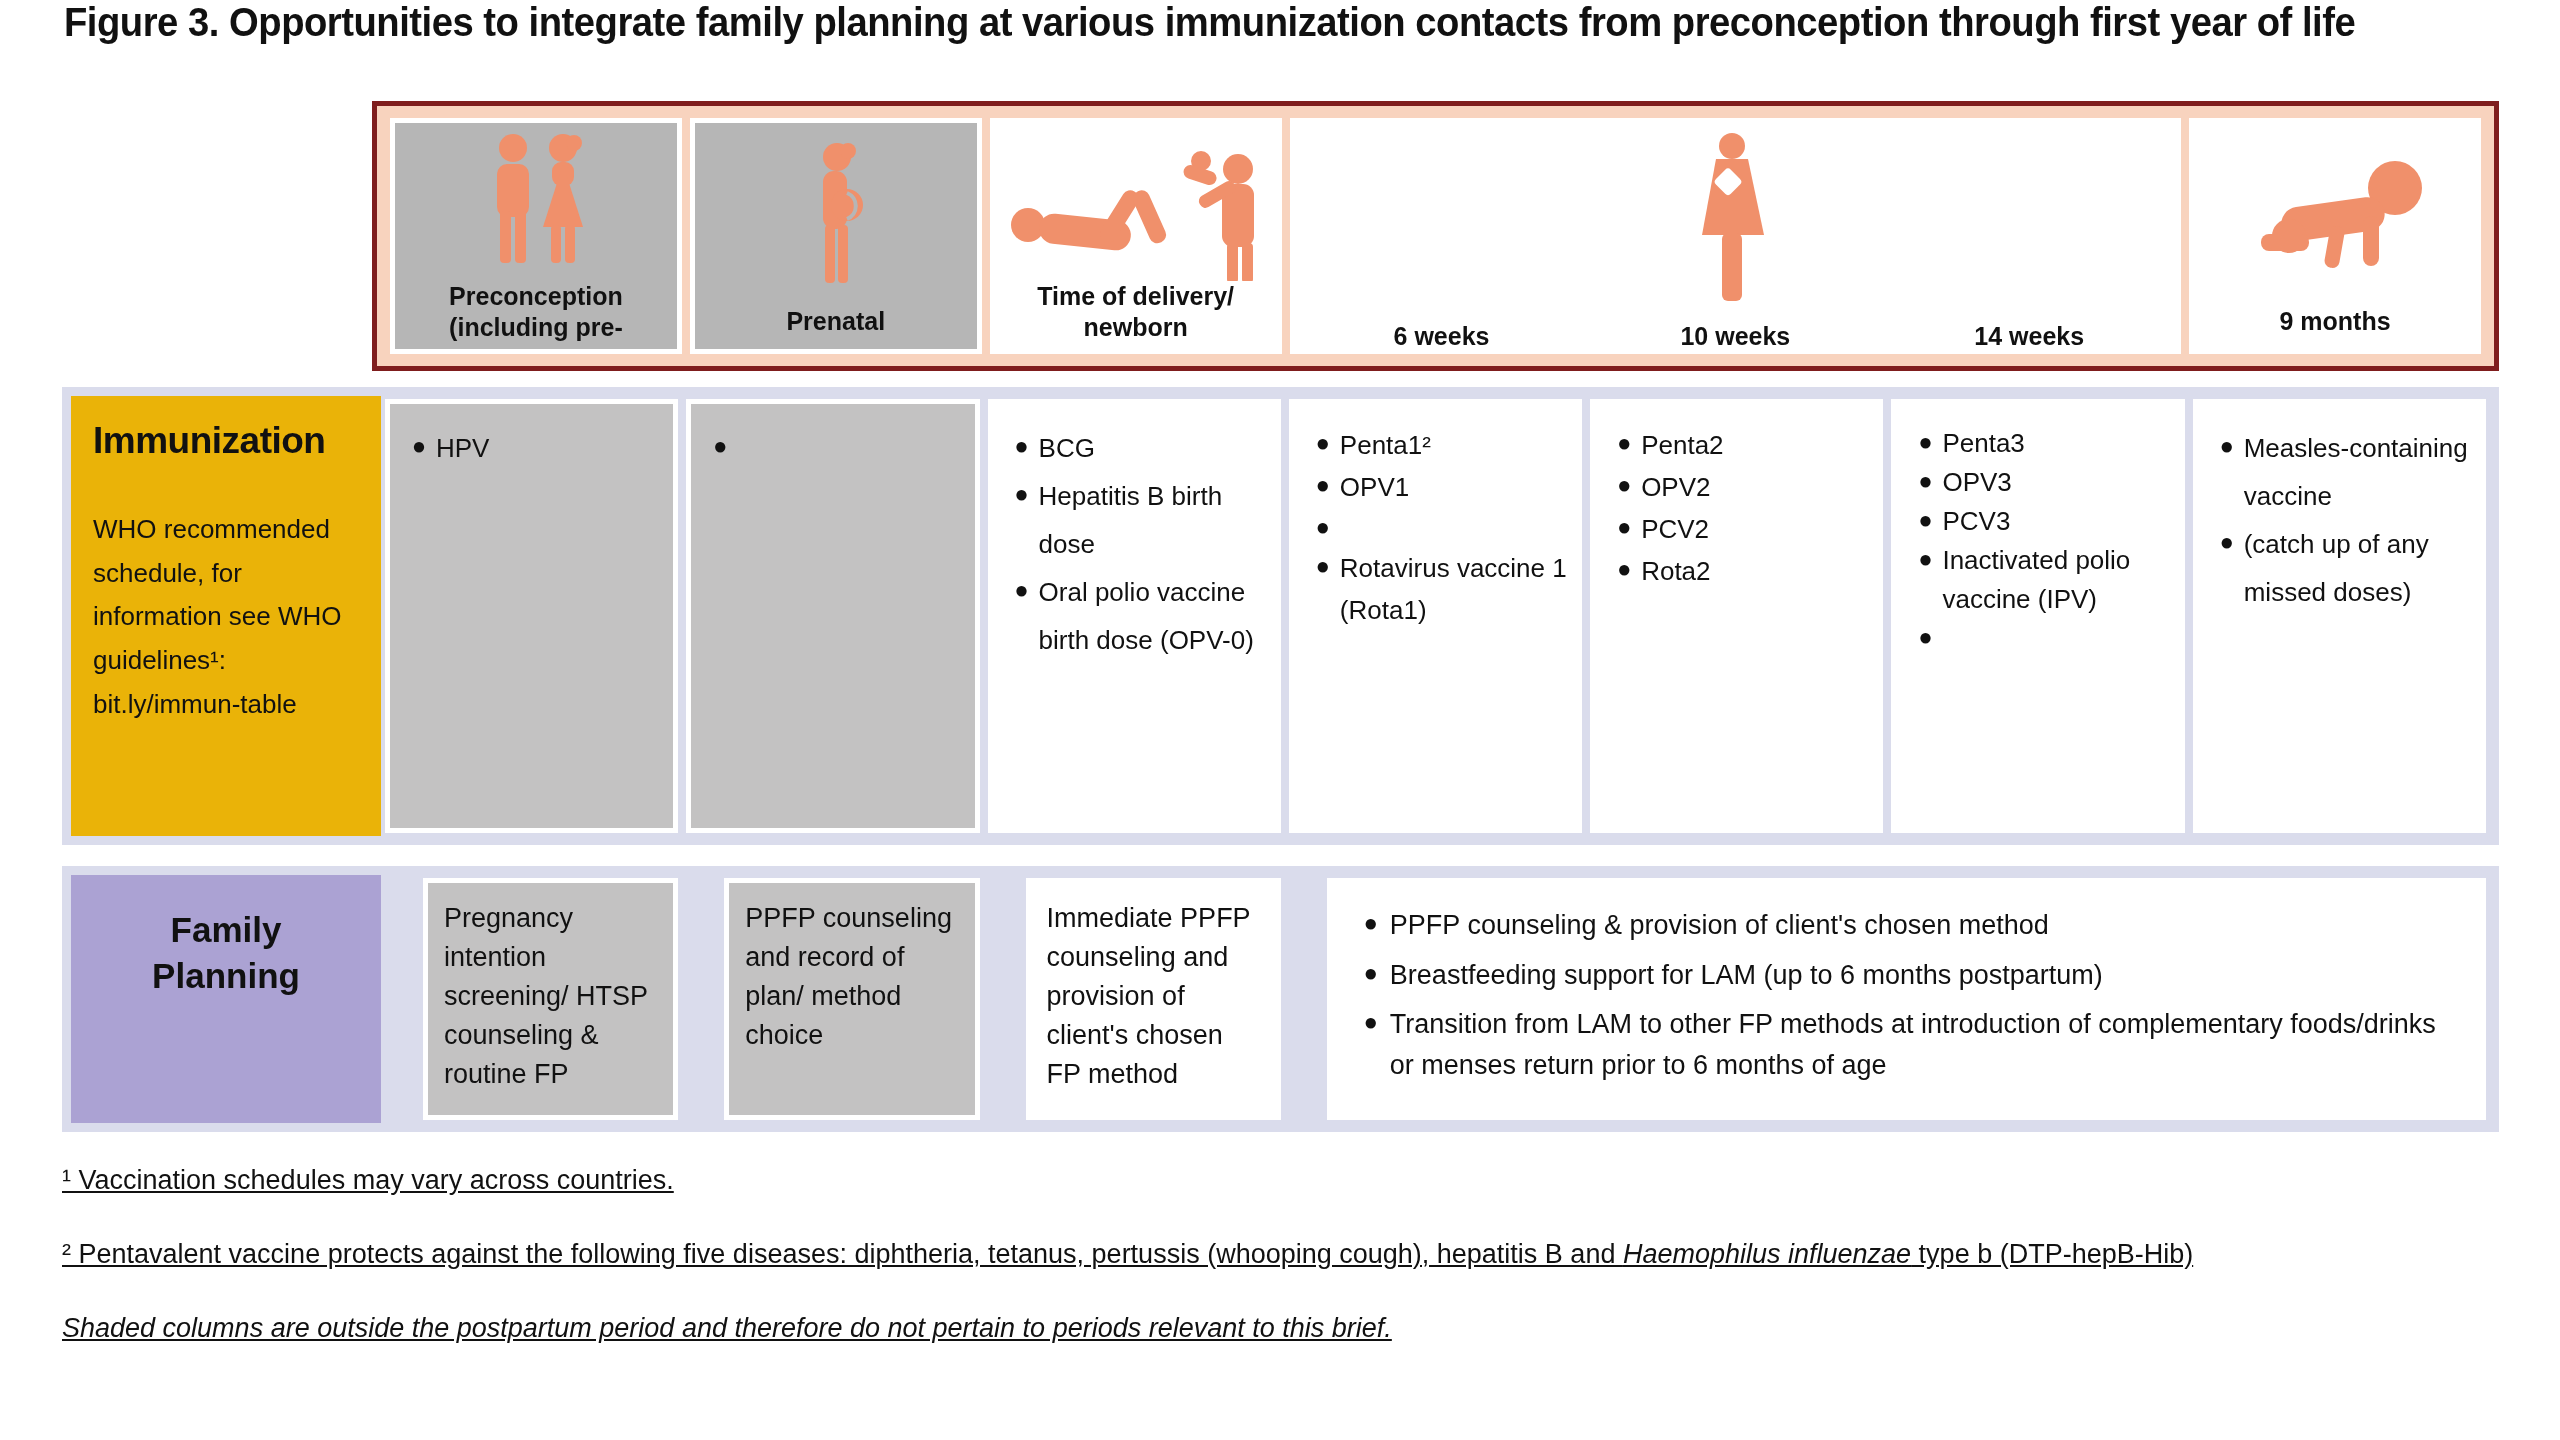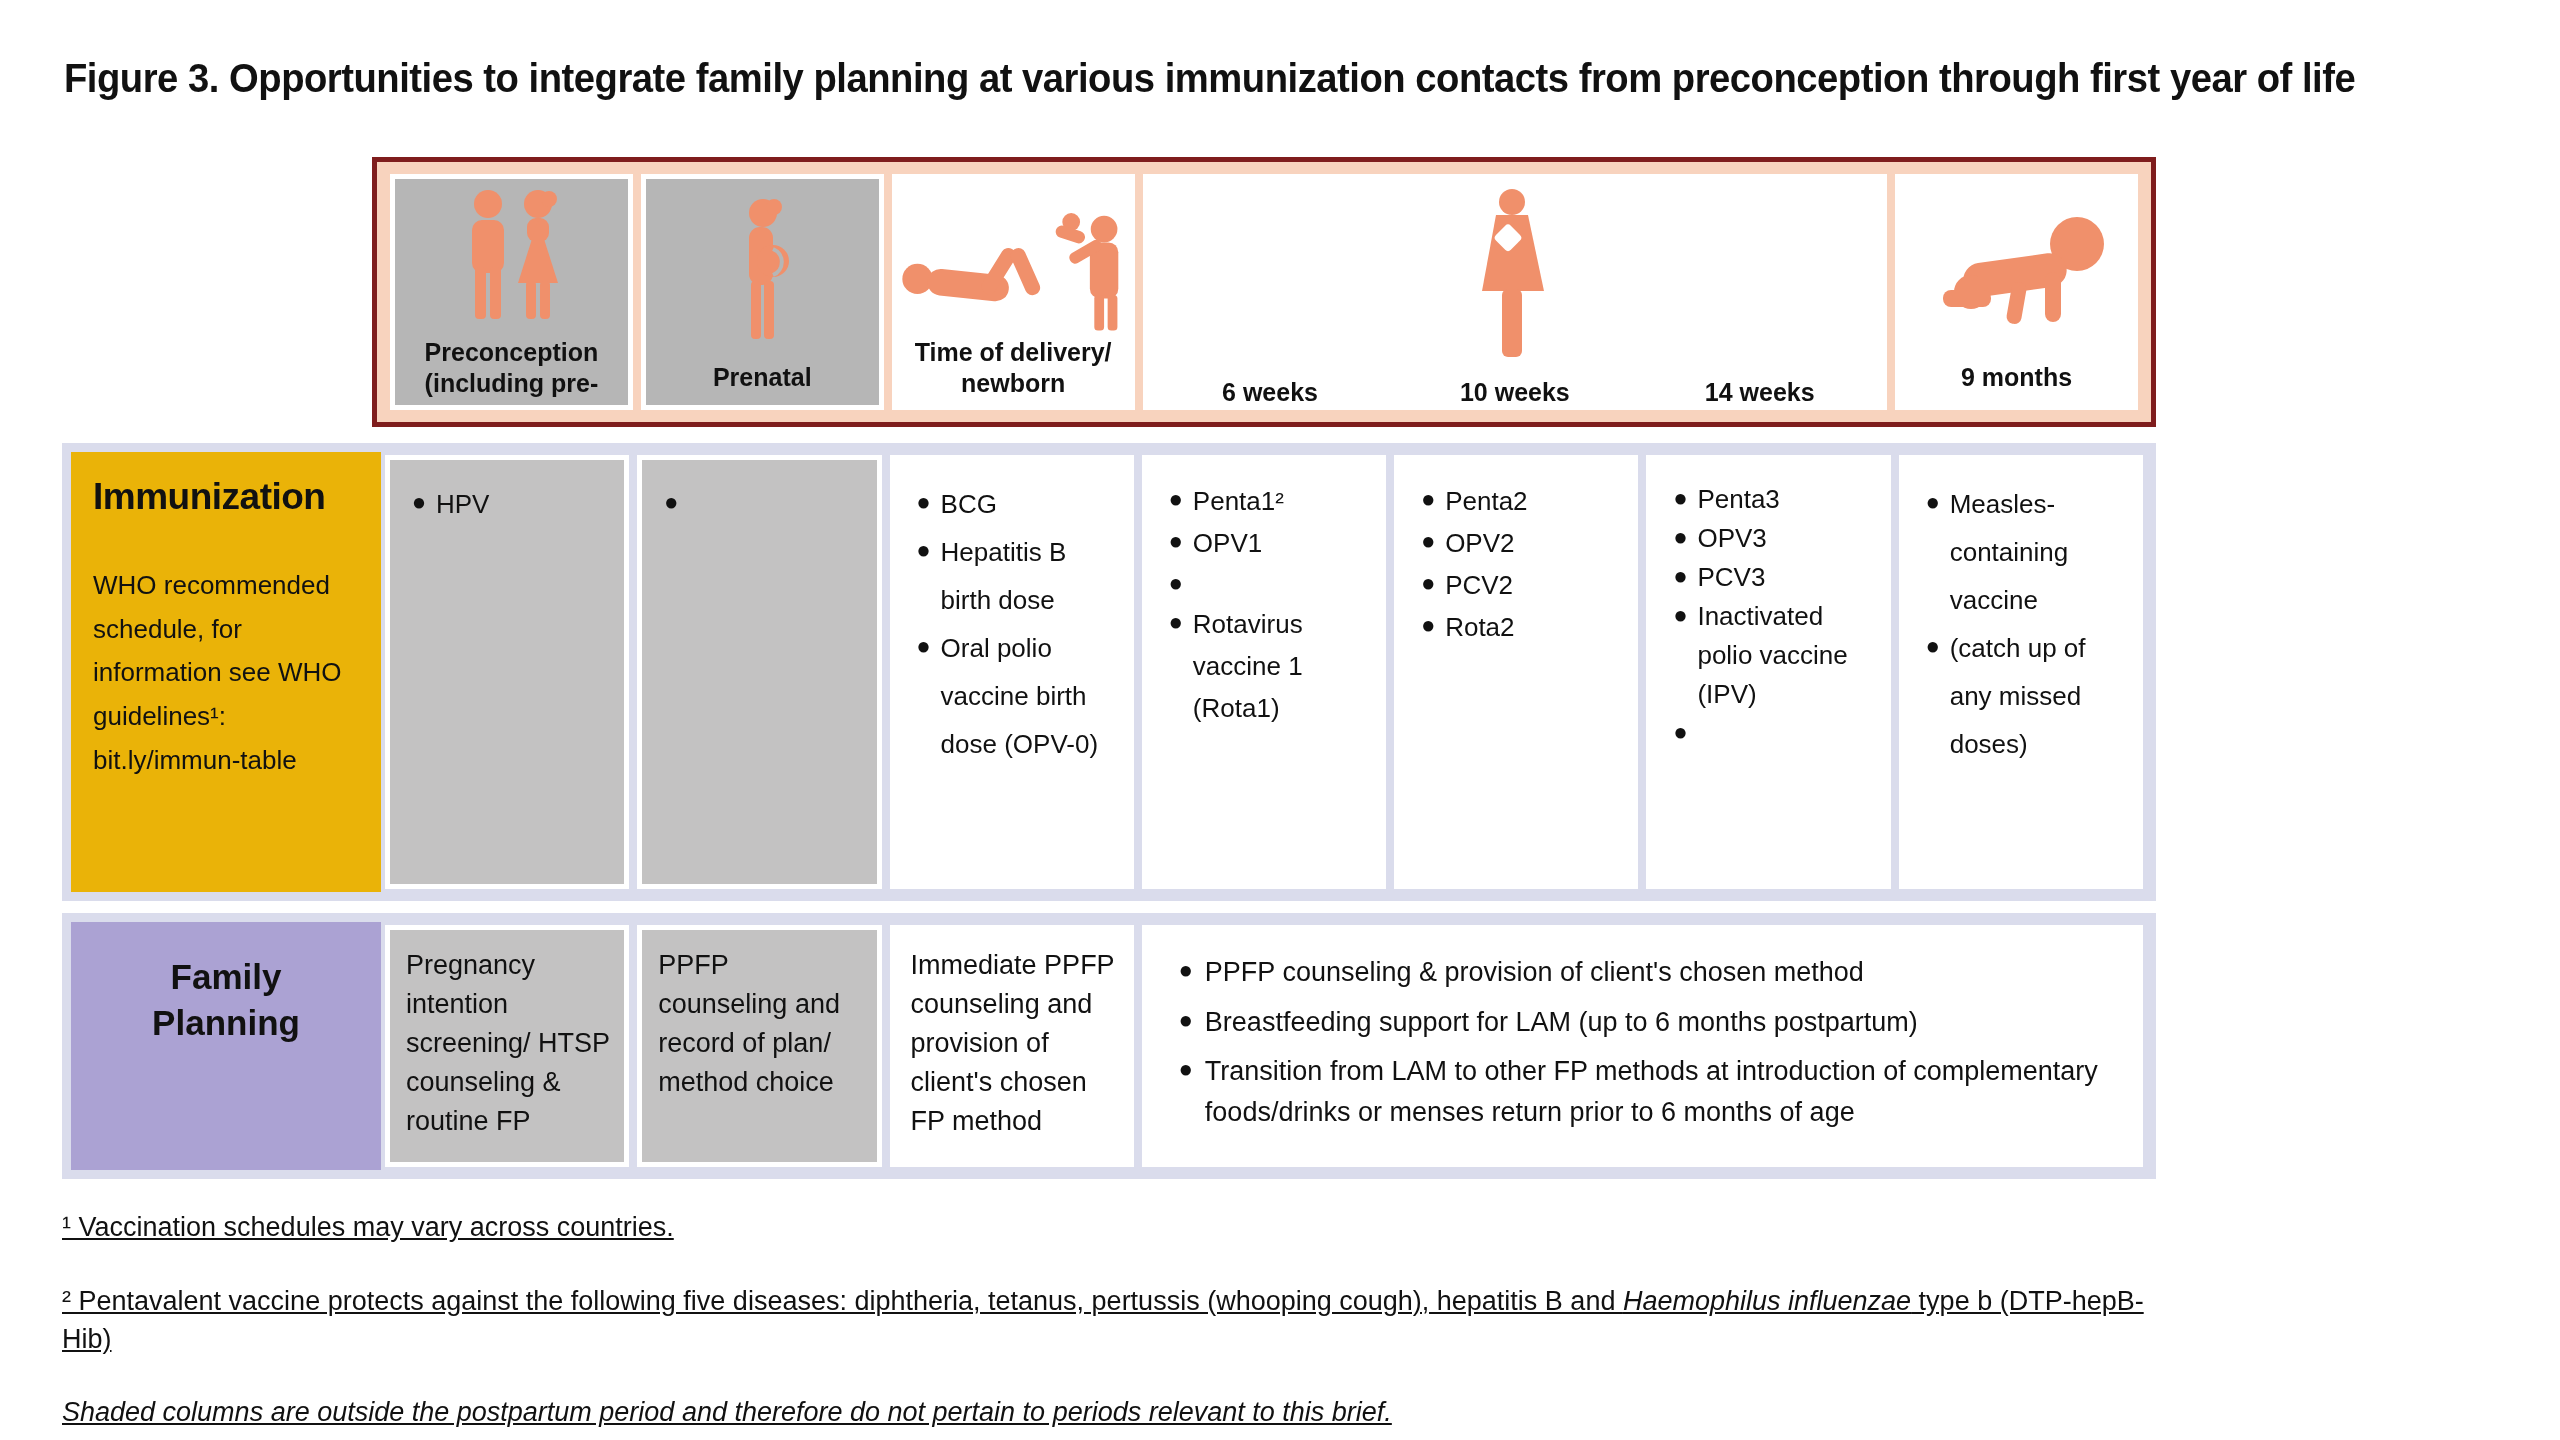"Figure 3. Opportunities to integrate" .page { padding-top: 56px -> none; width: 2094px -> 2437px }
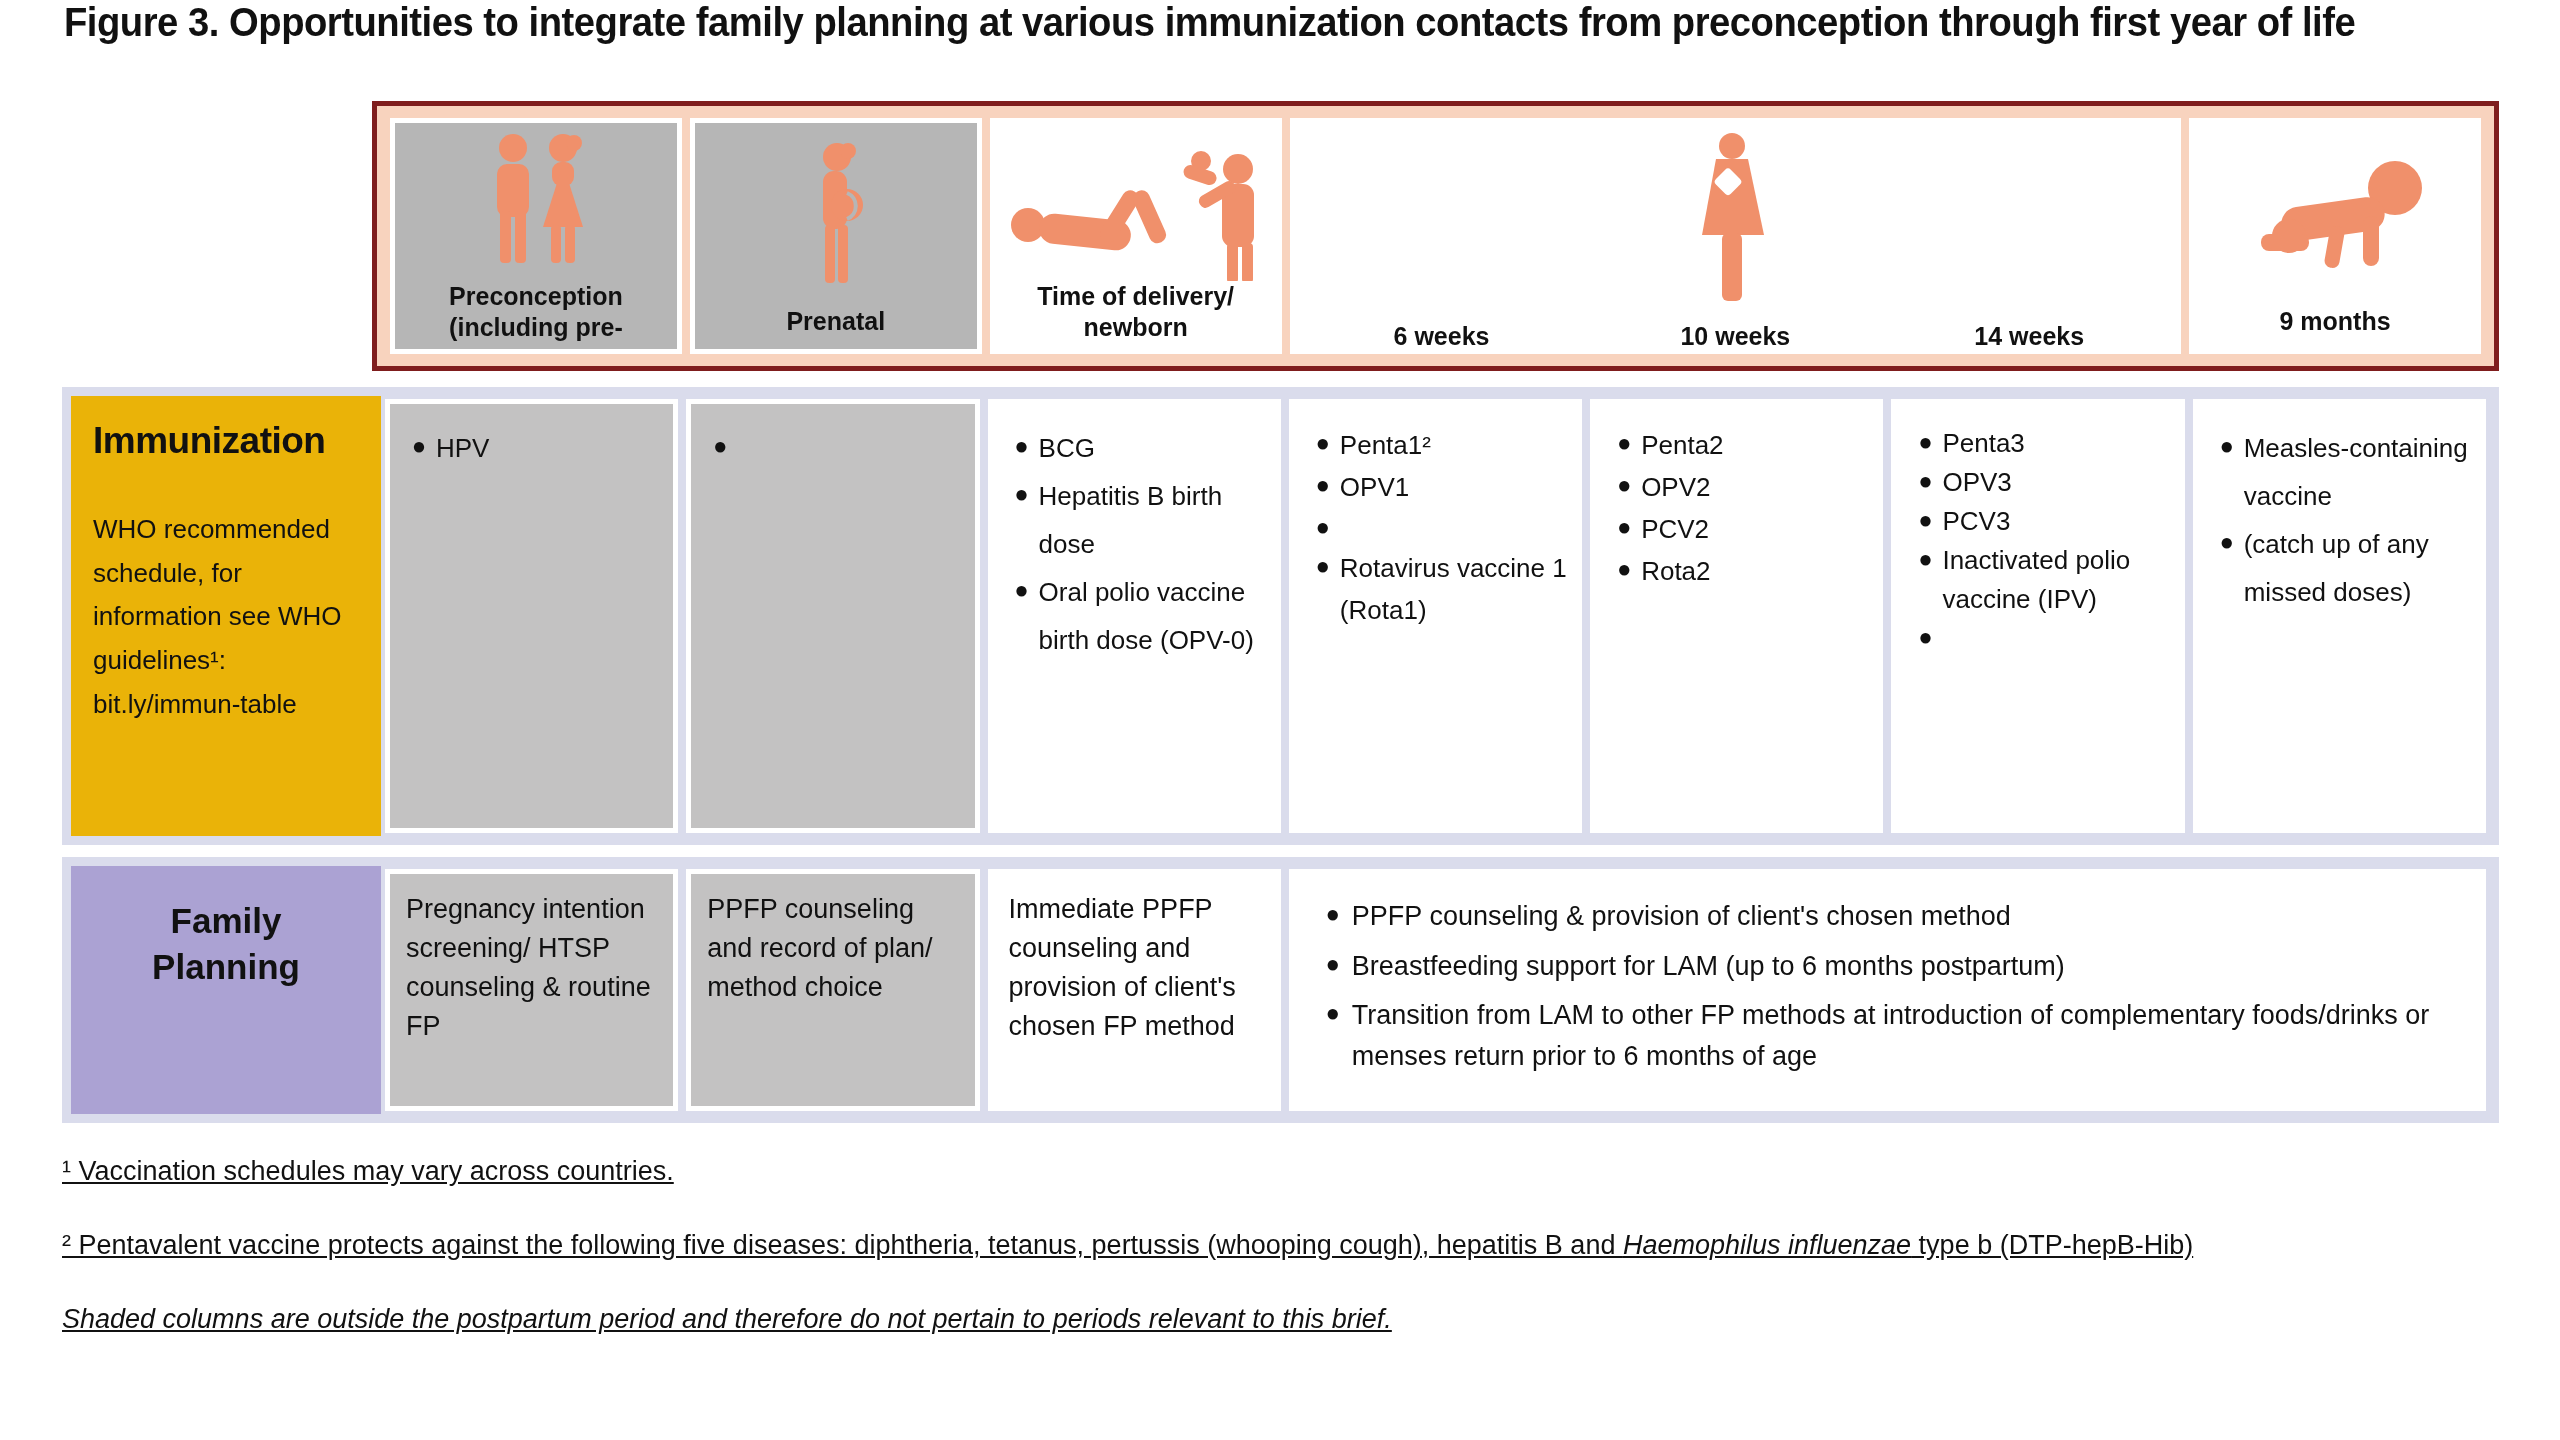"Family" .fp-band { gap: none -> 38px; margin-top: 12px -> 21px }
